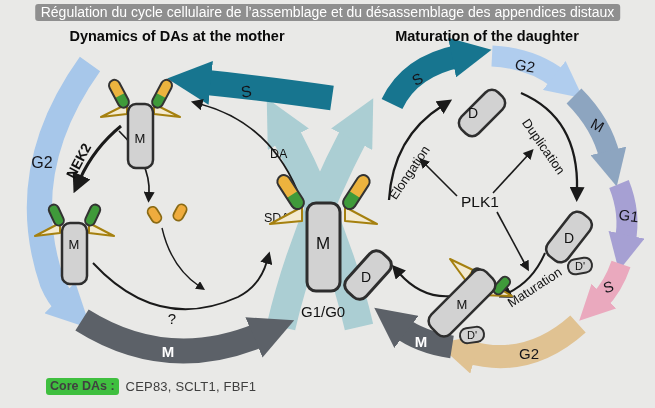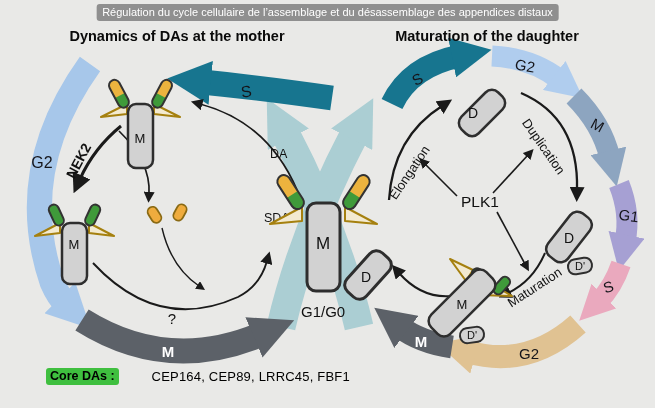"Régulation du cycle cellulaire de" .title-bar { font-size: 11px -> 14px }
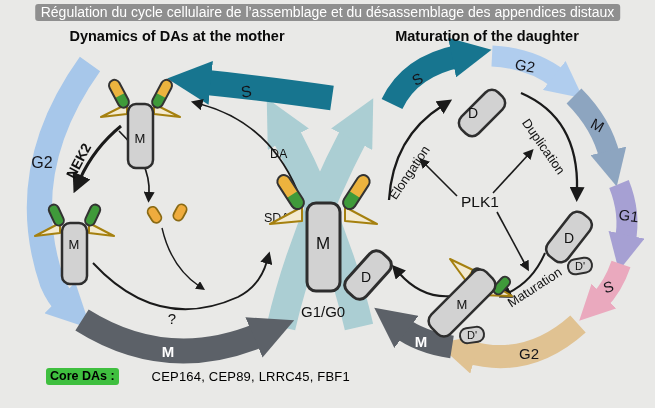"Core DAs :" .legend { color: #000000 -> #404040; top: 368px -> 378px }
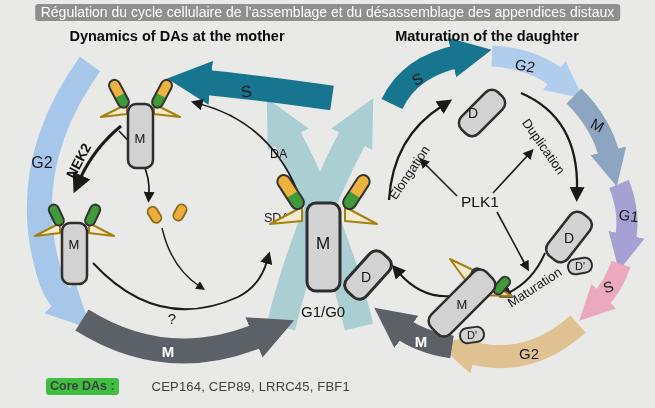"CEP83, SCLT1, FBF1" span.genes { html: none -> <span>CEP83, SCLT1, FBF1</span> }
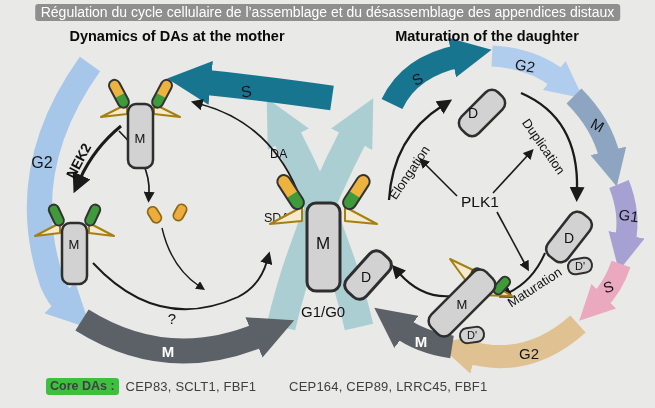"CEP164, CEP89, LRRC45, FBF1" span.genes { html: <span>CEP164, CEP89, LRRC45, FBF1</span> -> none }
